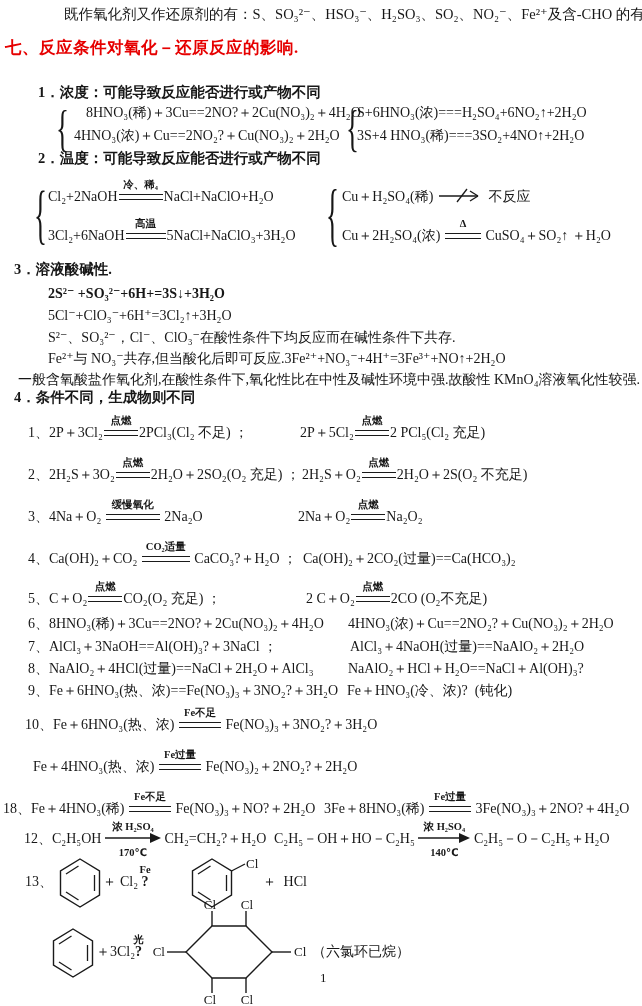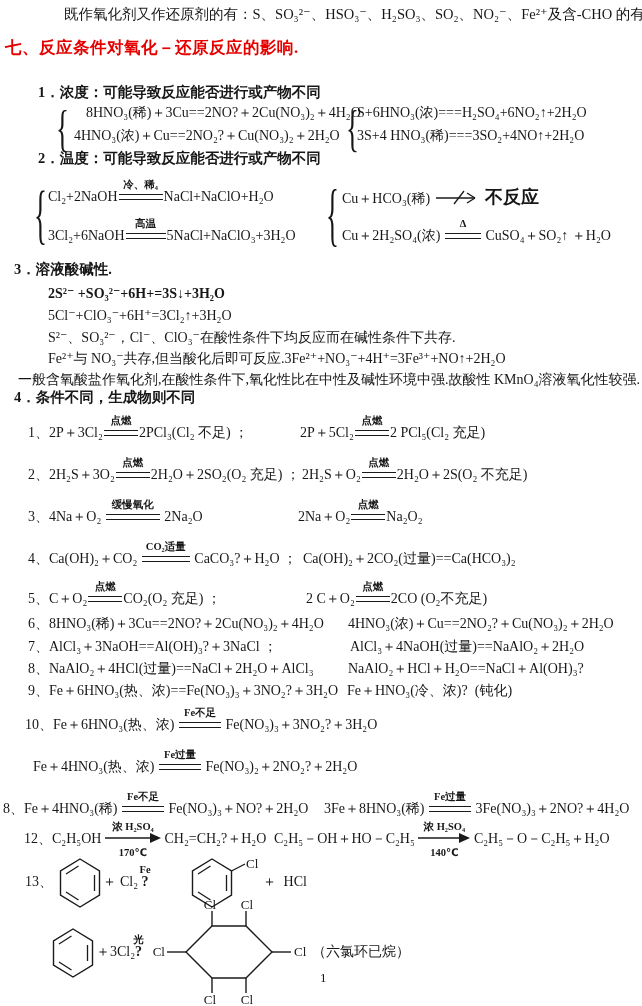"Cu＋HCO₃(稀)" span.t { text: HCO₃ -> H₂SO₄ }
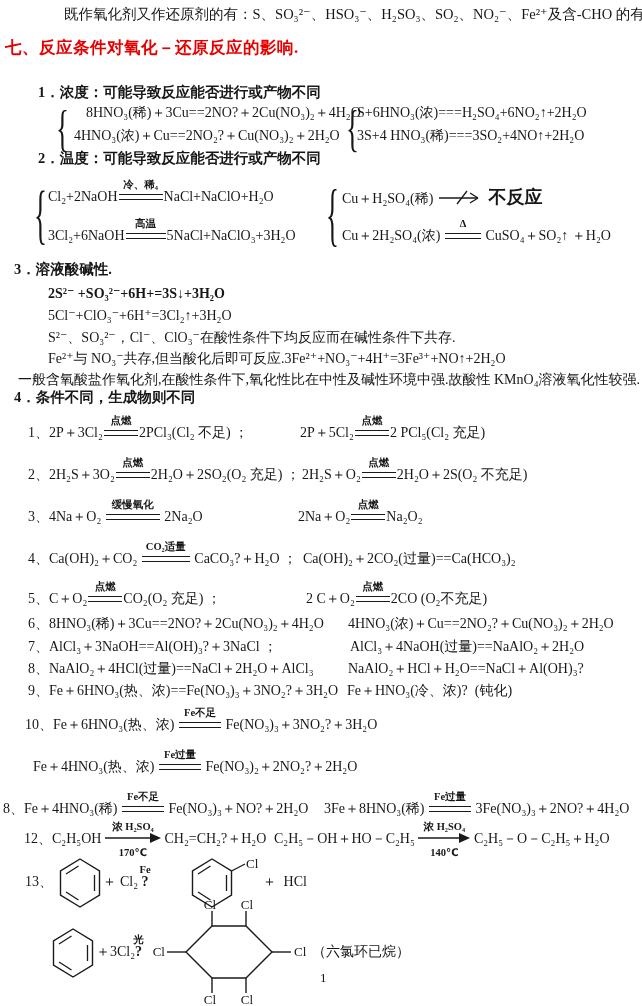"不反应" .big { font-size: 18px -> 14px; font-weight: bold -> normal }
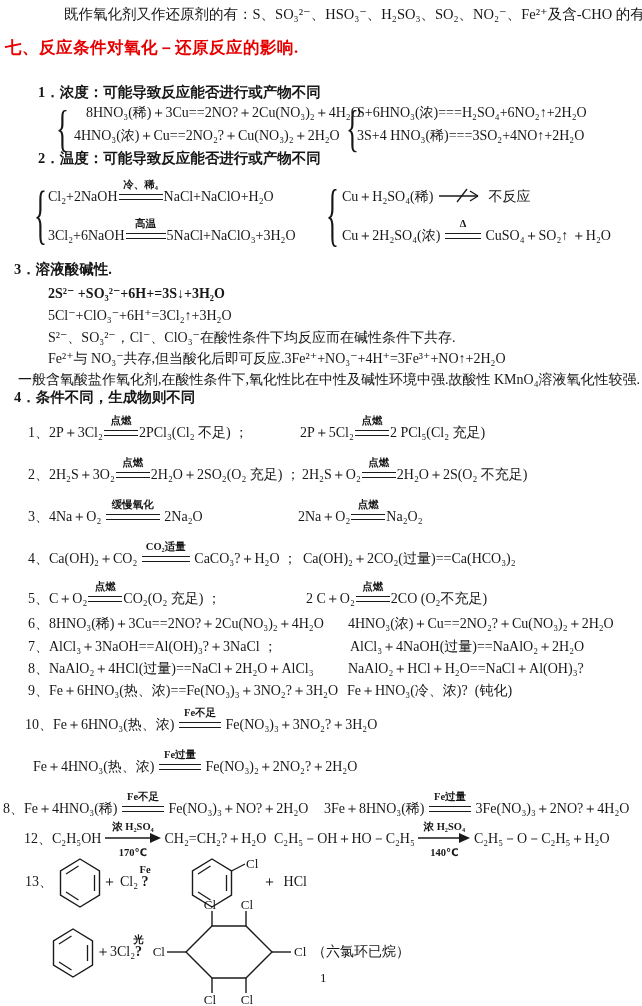"8、Fe＋4HNO₃(稀)" span.t { text: 8 -> 18 }
